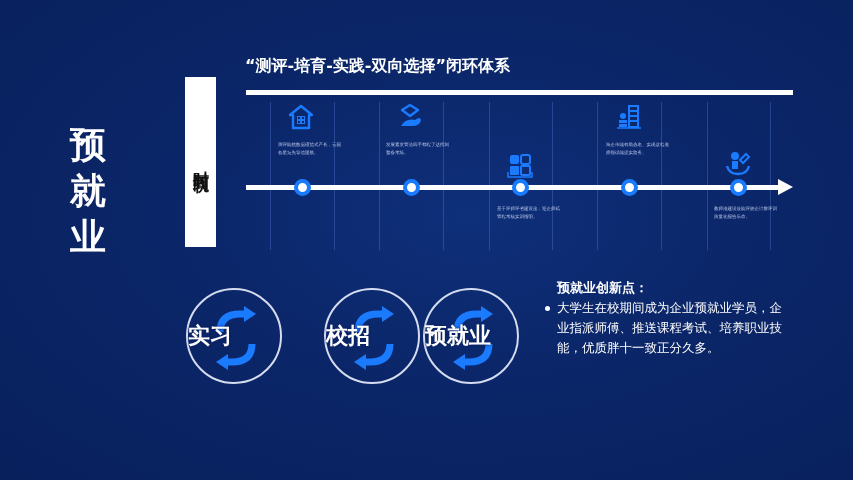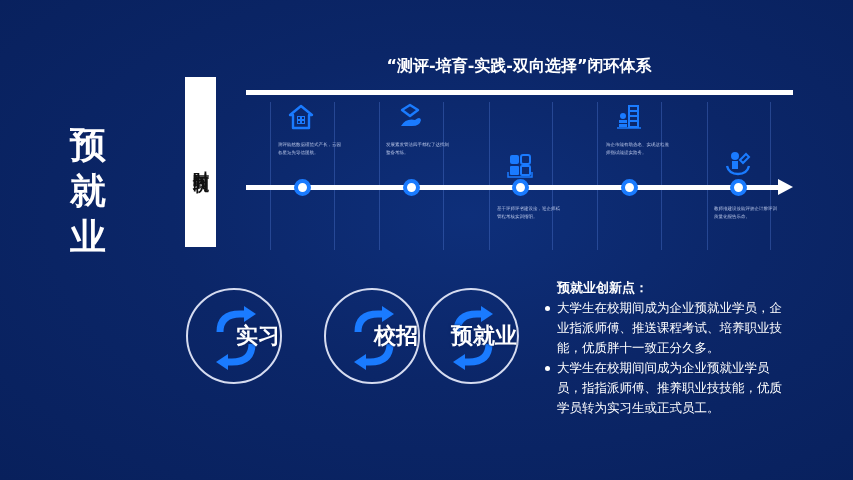"“测评-培育-实践-双向选择”闭环体系" .top-title { text-align: center -> left }
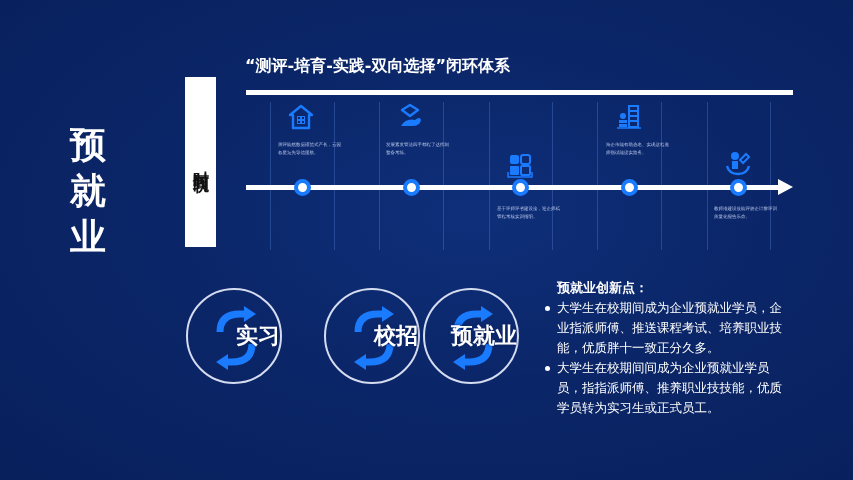"实习" .circle { justify-content: flex-end -> flex-start }
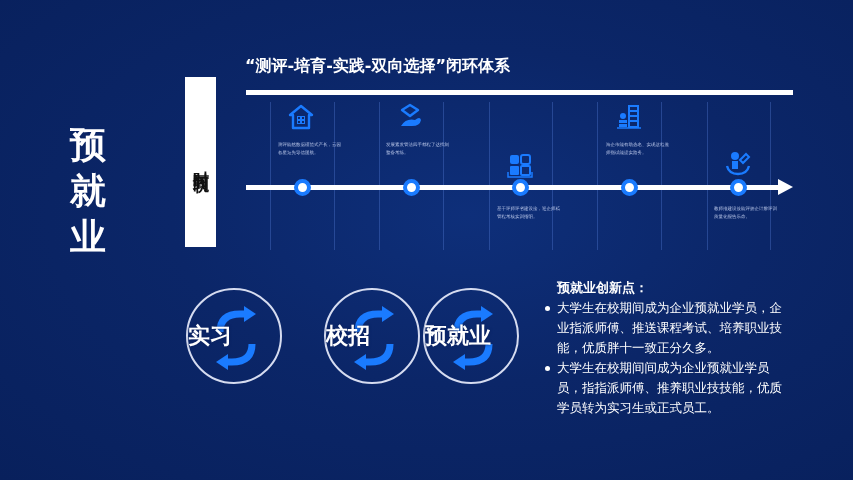"大学生在校期间间成为企业预就业学员员，指指派师傅、推养职业技技能，优质学员转为实" p.bullet { html: <p>大学生在校期间间成为企业预就业学员员，指指派师傅、推养职业技技能，优质学员转为实习生或正式员工。</p> -> none }
